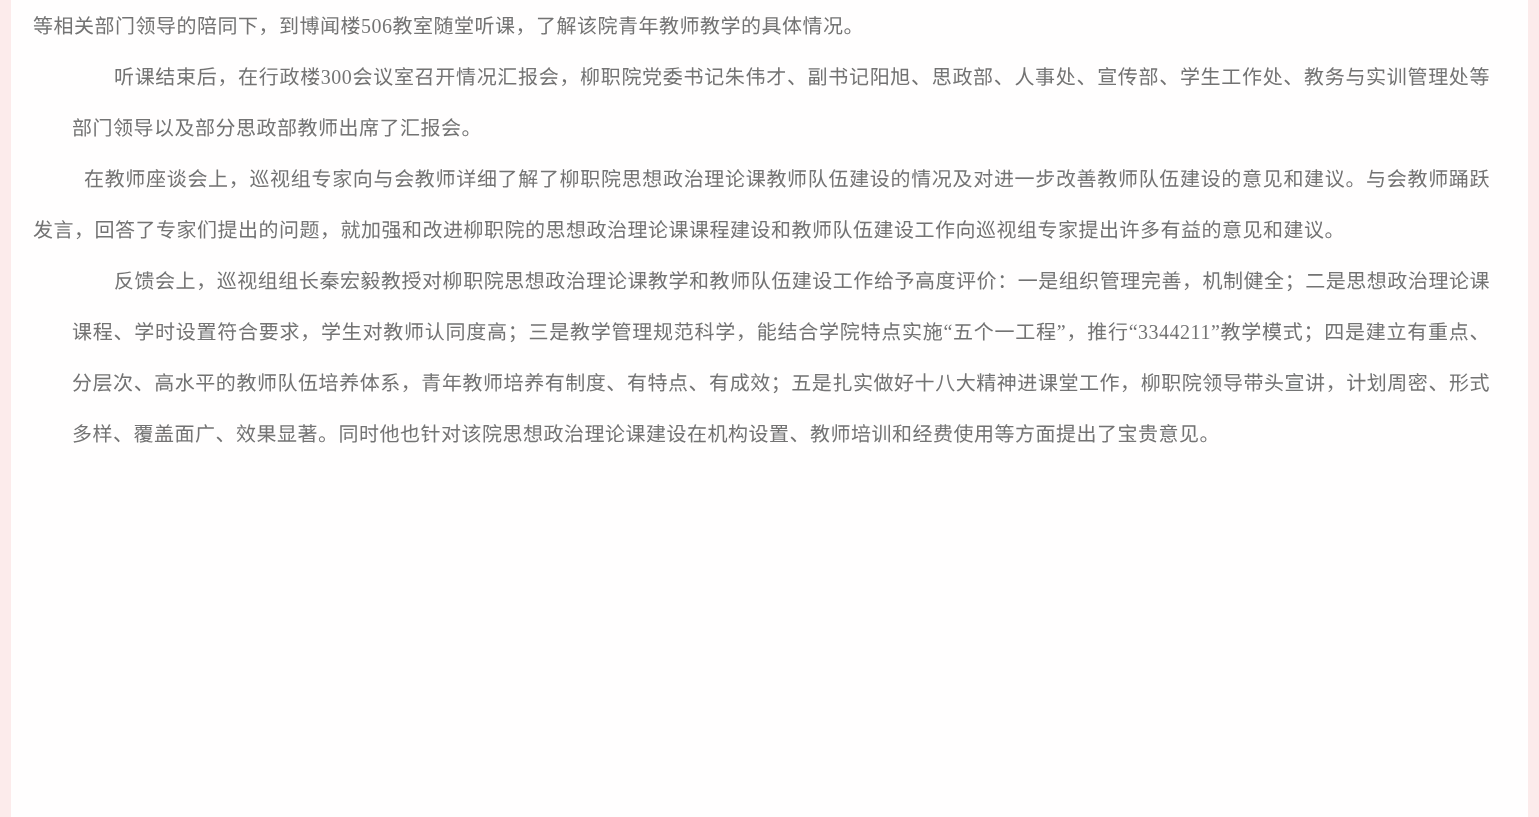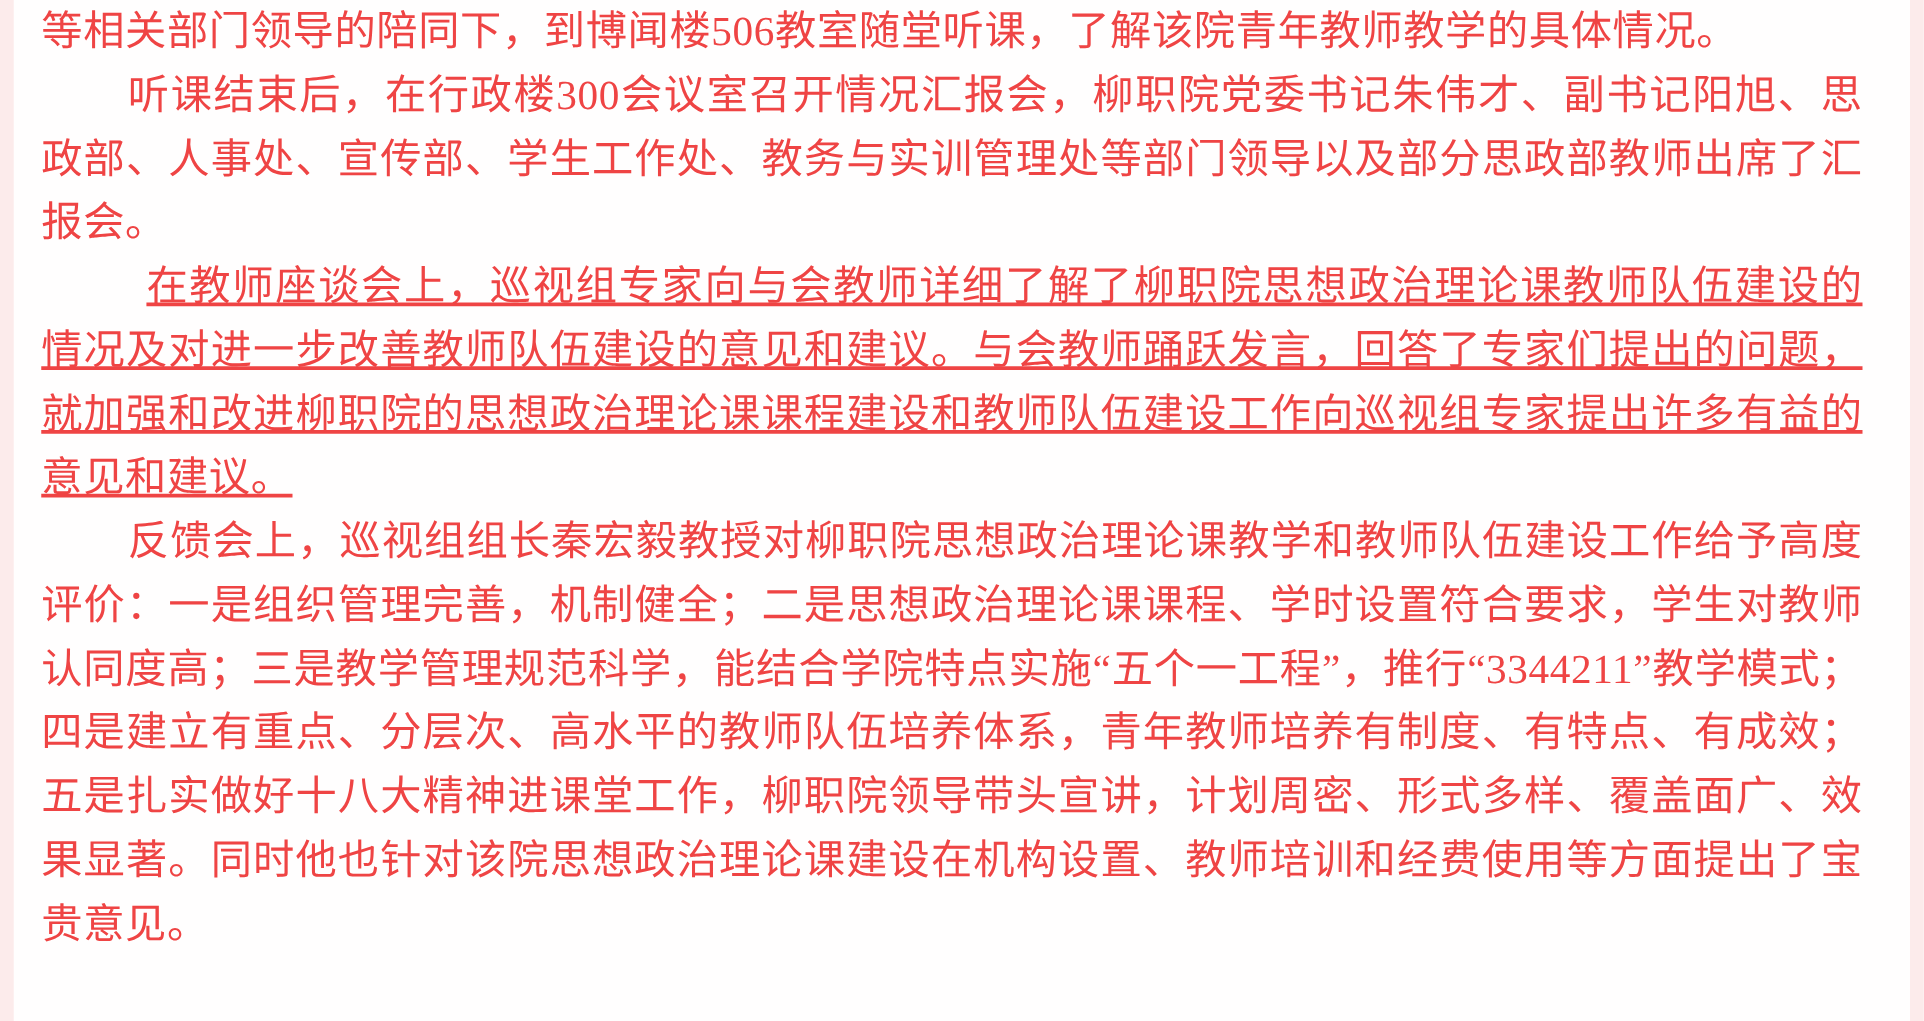"等相关部门领导的陪同下，到博闻楼506教室随堂听课，了解该院青年教师教学的具体情" .article p { color: #ef4444 -> #737373; font-size: 33px -> 20px }
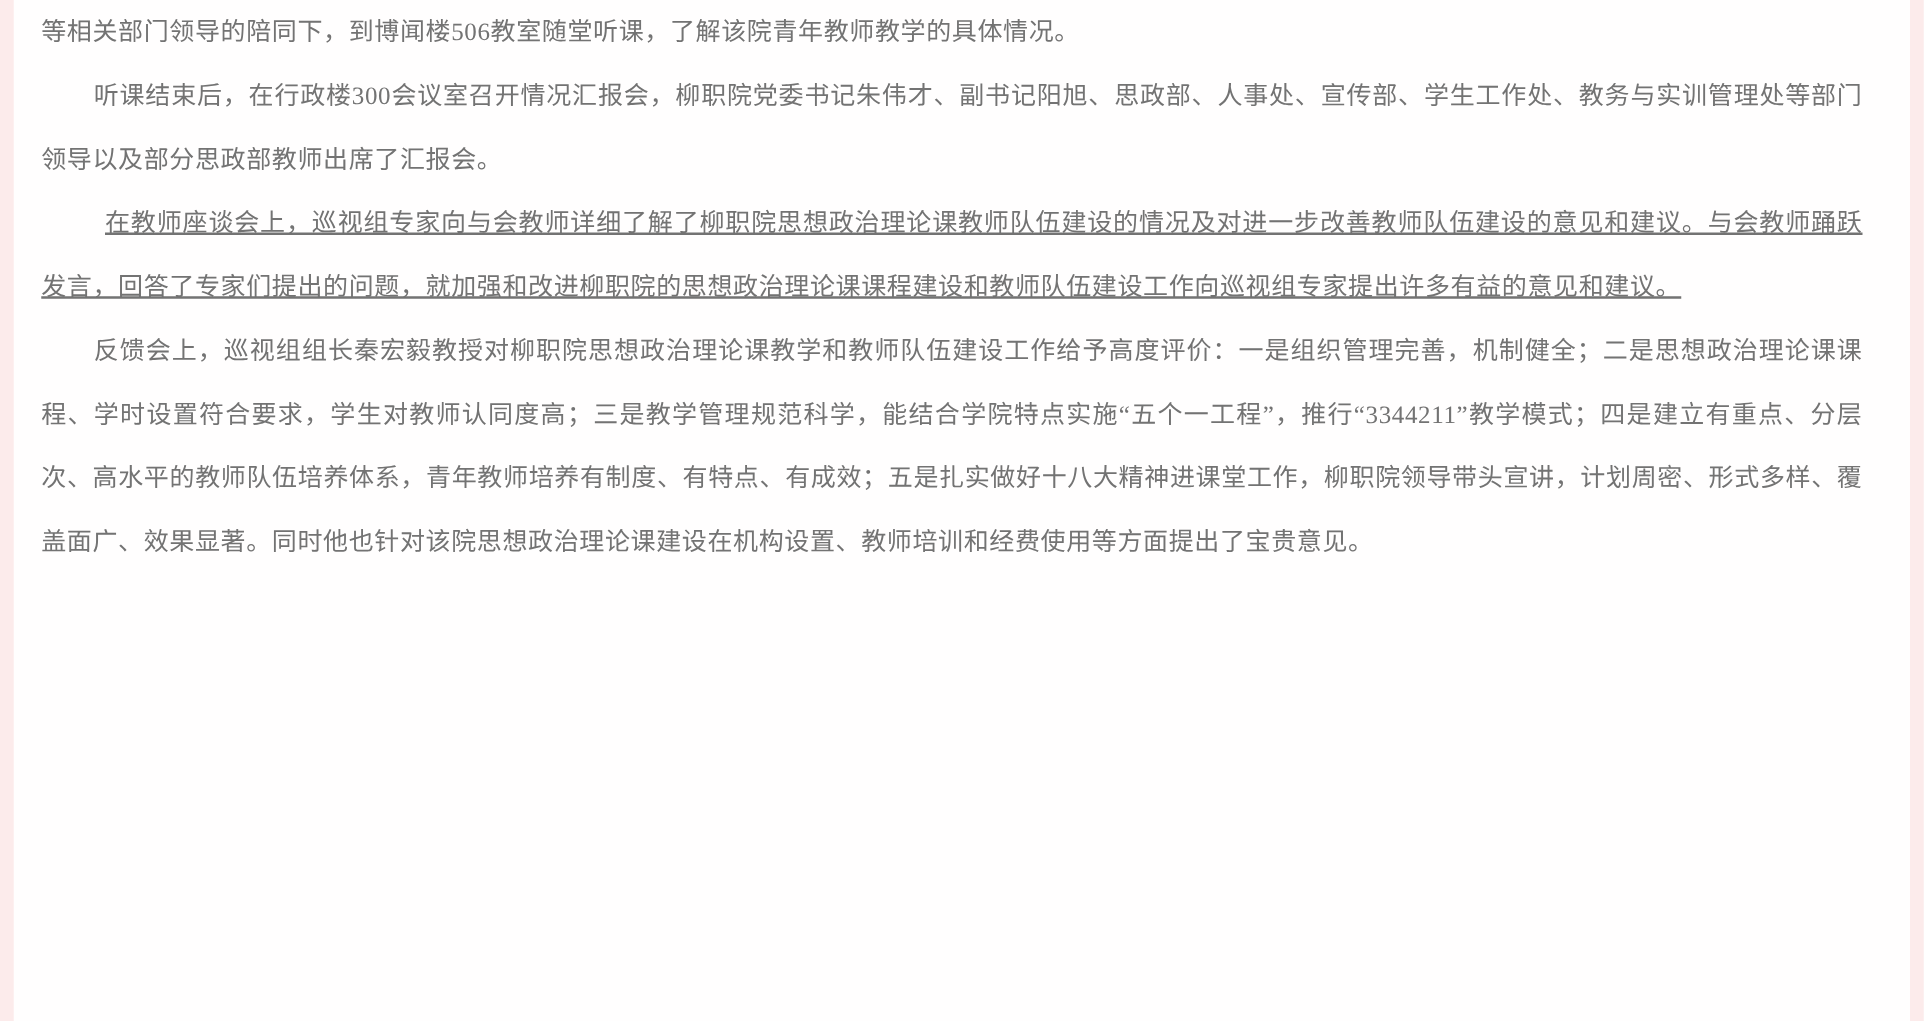"听课结束后，在行政楼300会议室召开情况汇报会，柳职院党委书记朱伟才、副书记阳旭" .article p.indent { margin-left: none -> 39px }
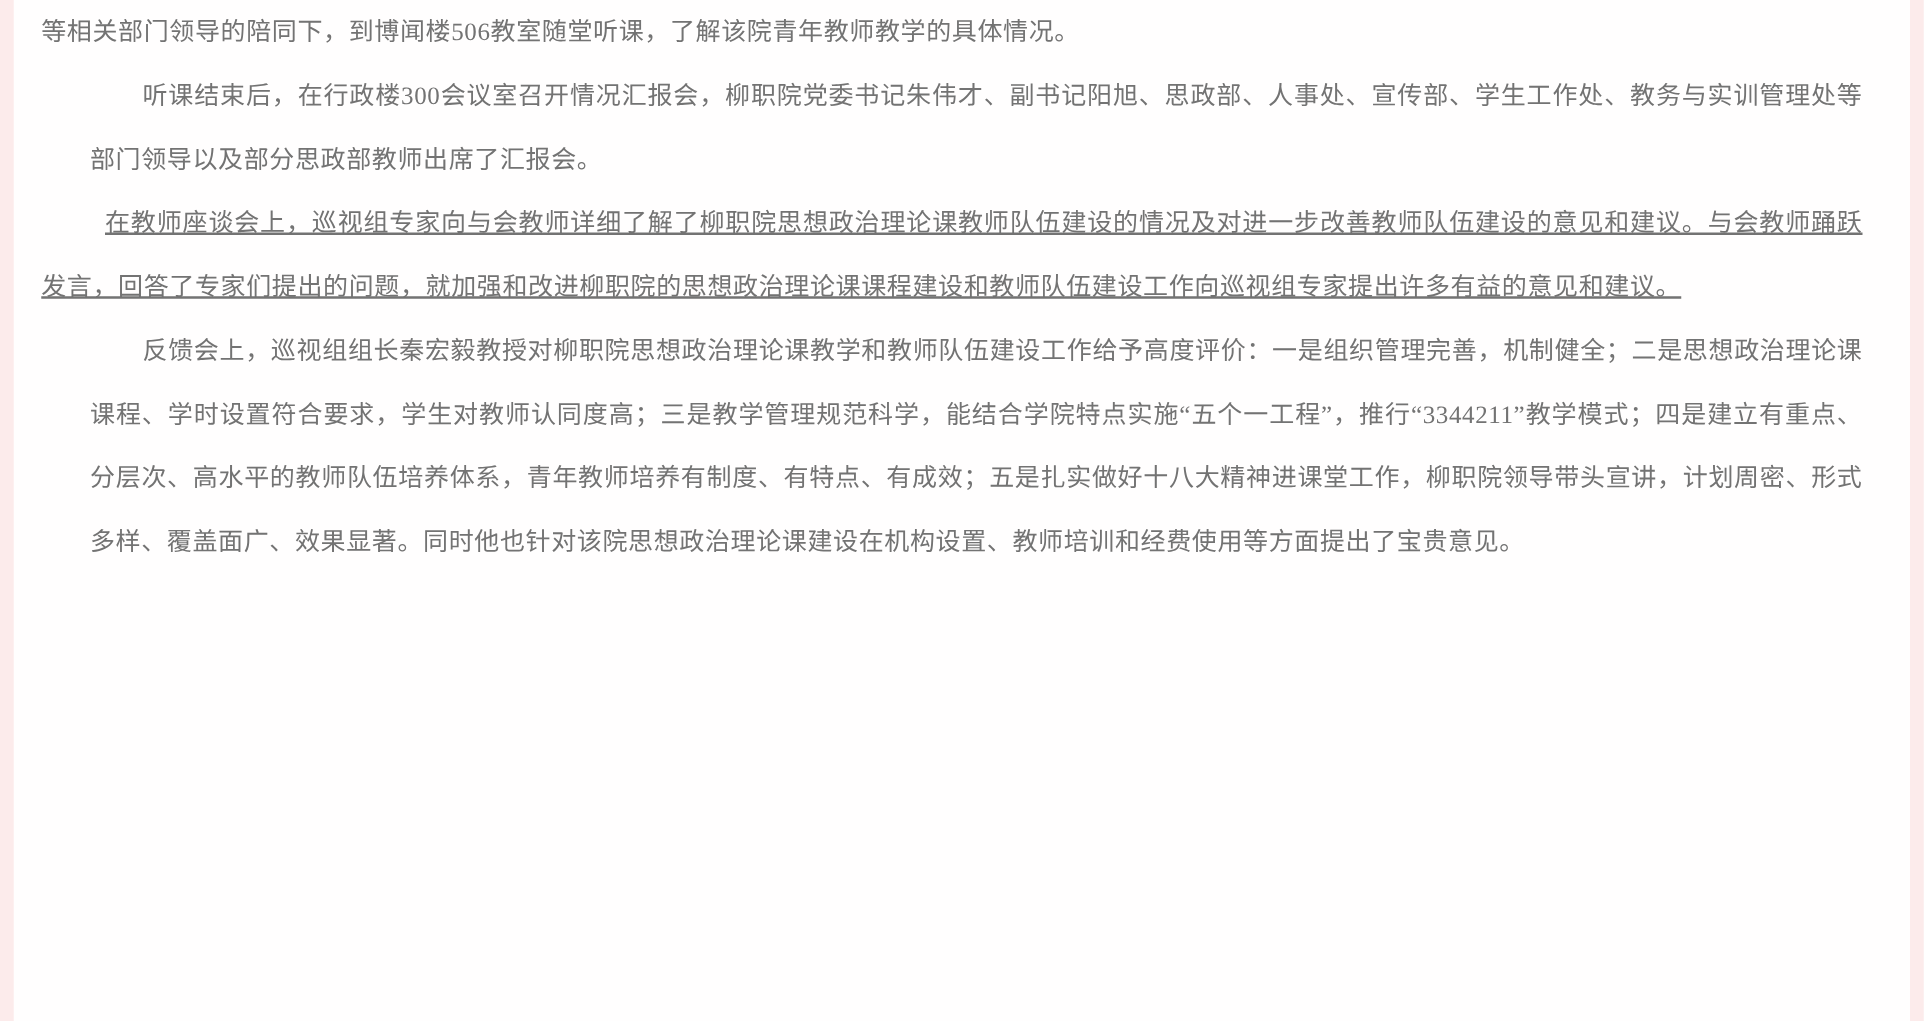"在教师座谈会上，巡视组专家向与会教师详细了解了柳职院思想政治理论课教师队伍建设的" .article p.indent-lg { text-decoration: underline -> none }
